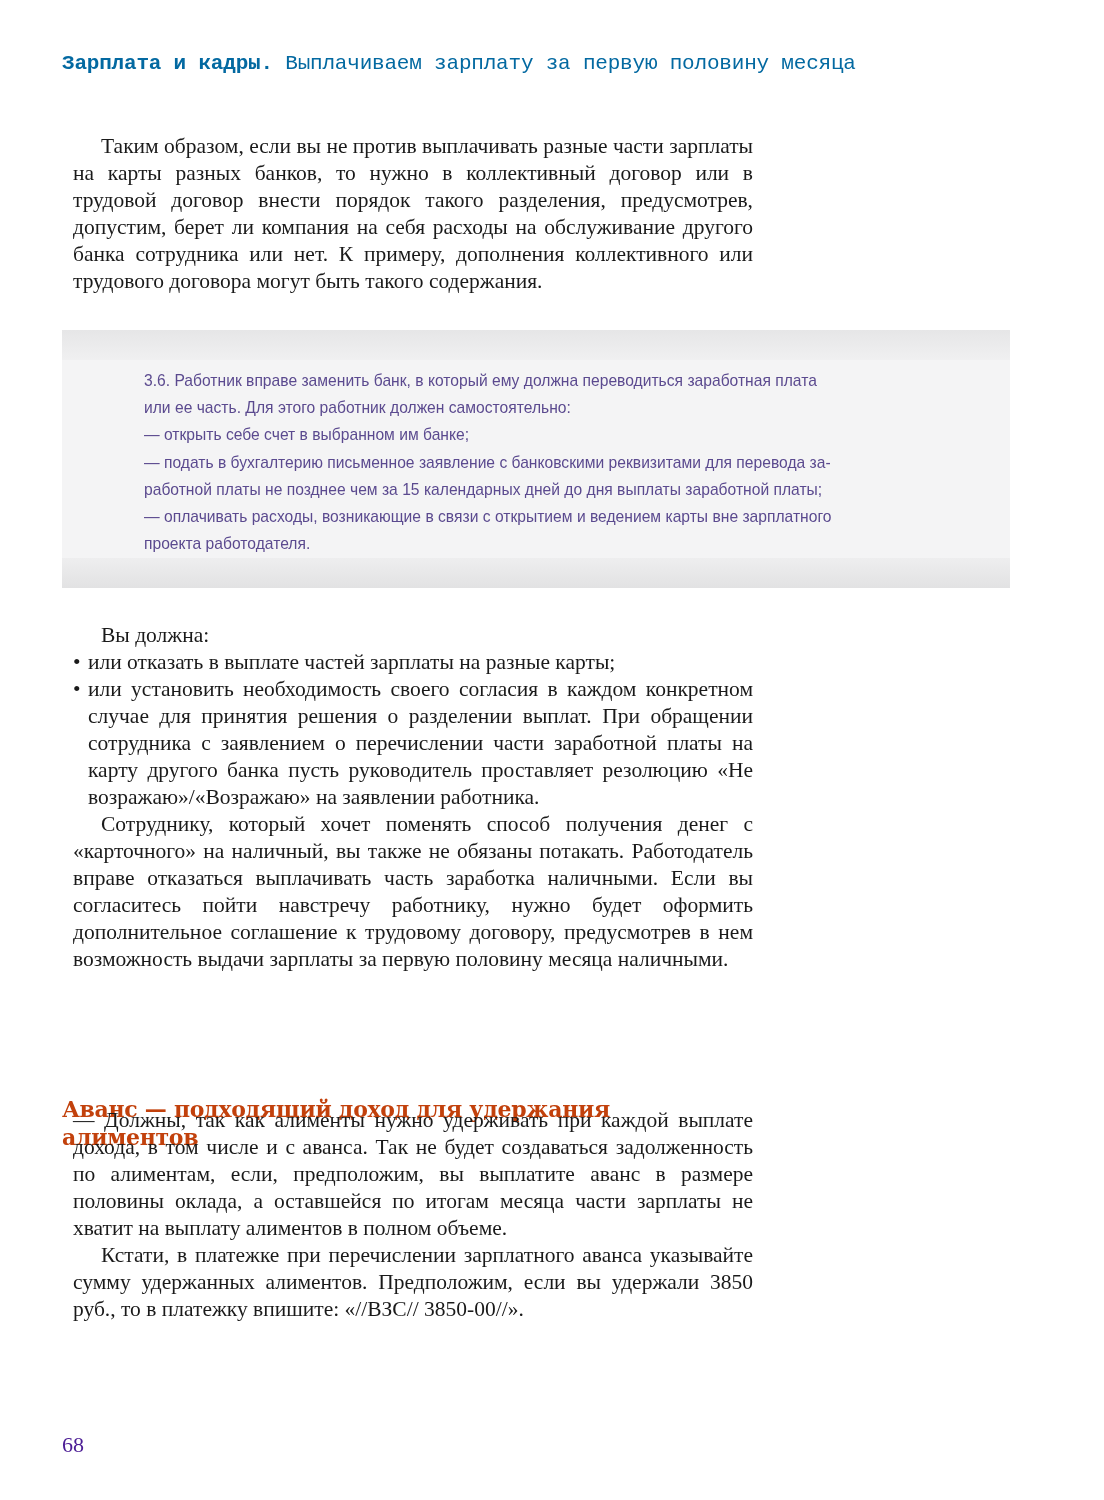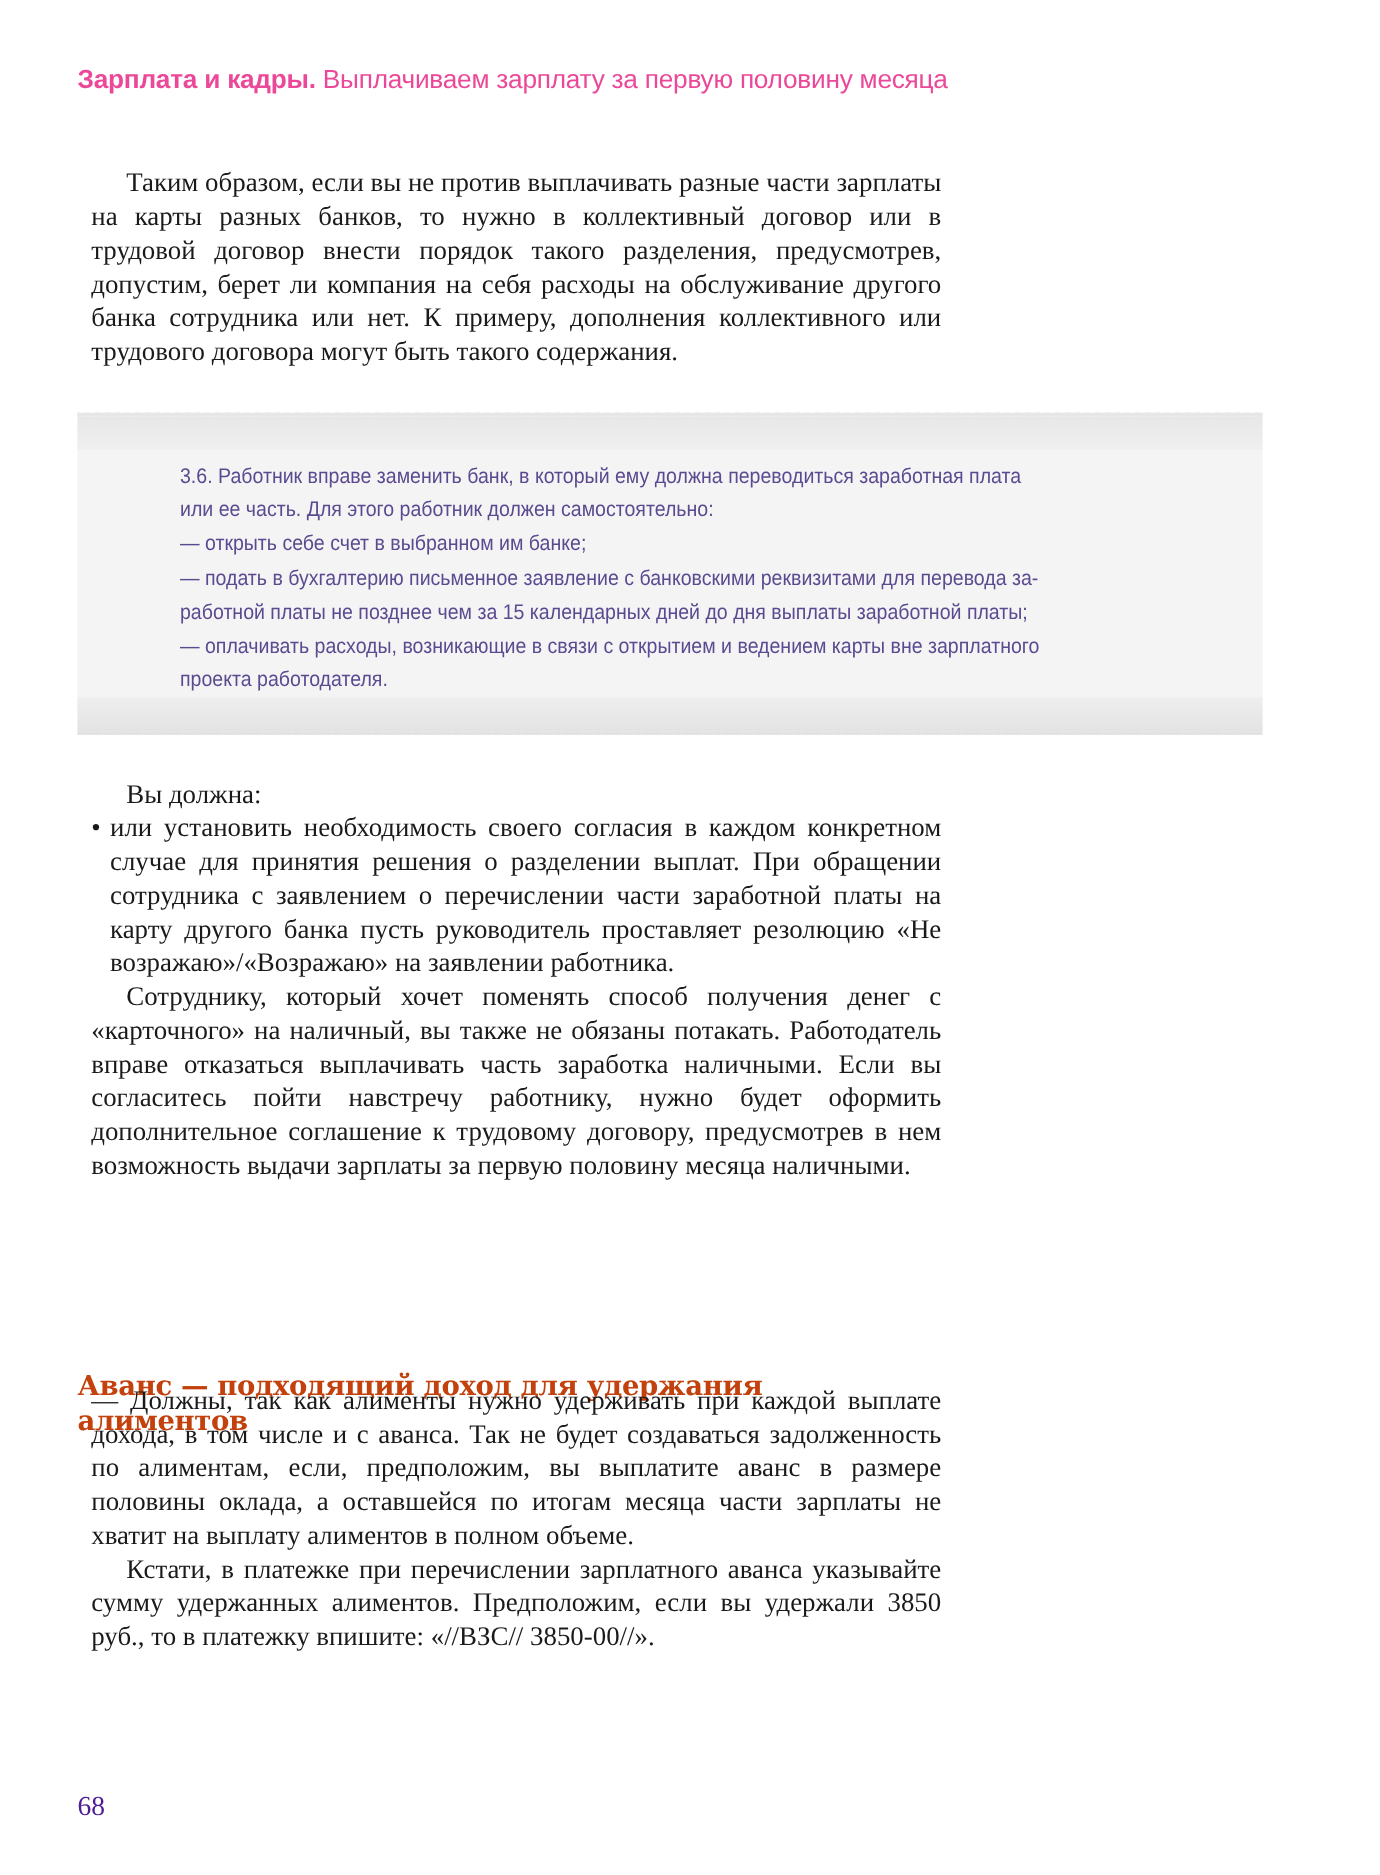"Зарплата и кадры. Выплачиваем зарплату" .running-head { color: #ec4899 -> #0369a1; font-family: Liberation Sans, sans-serif -> Liberation Mono, monospace }
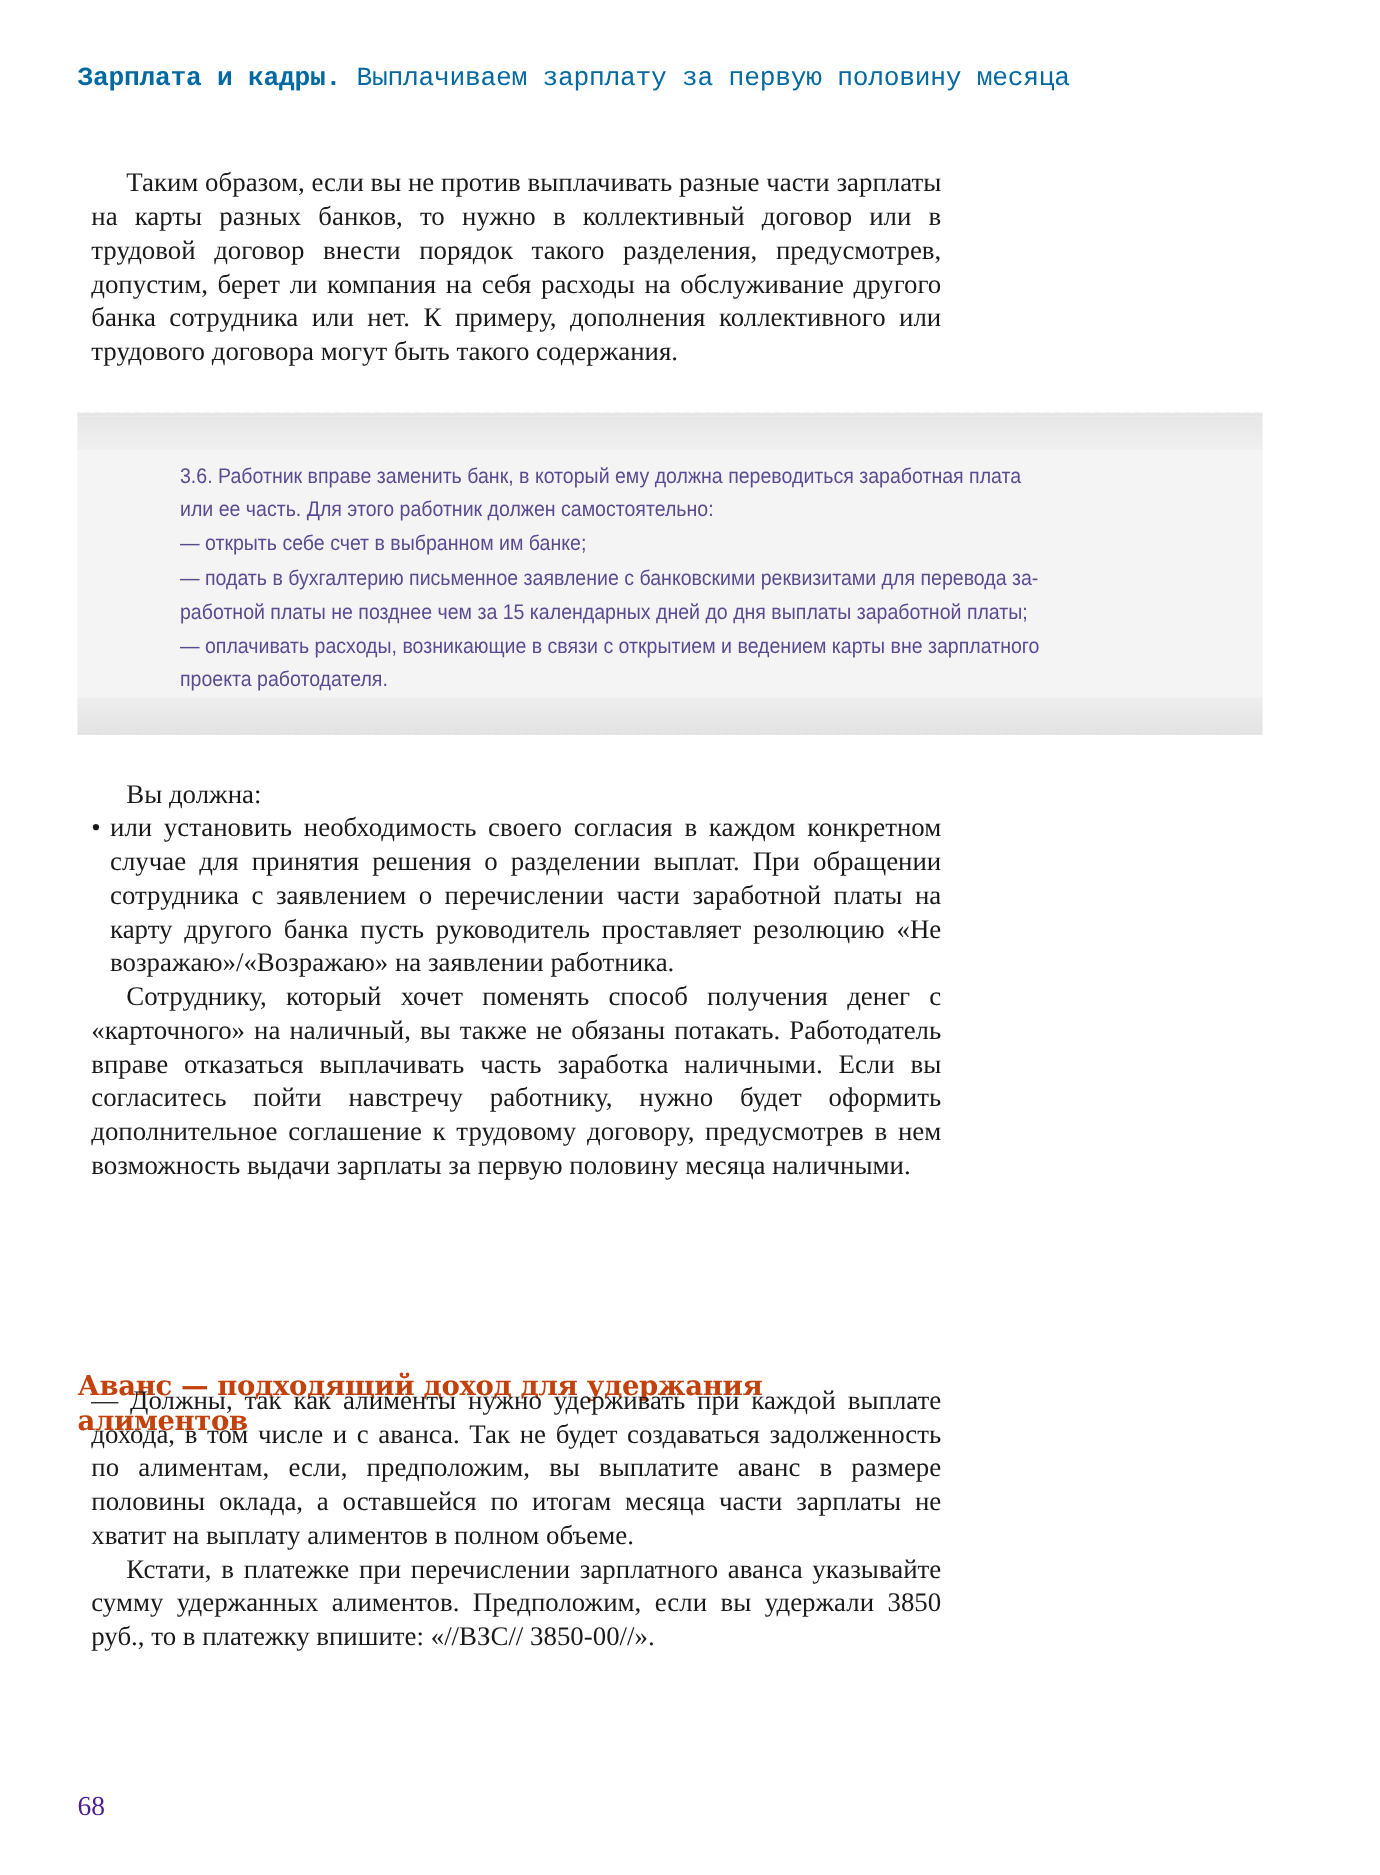"или отказать в выплате частей" li { html: none -> <li>или отказать в выплате частей зарплаты на разные карты;</li> }
